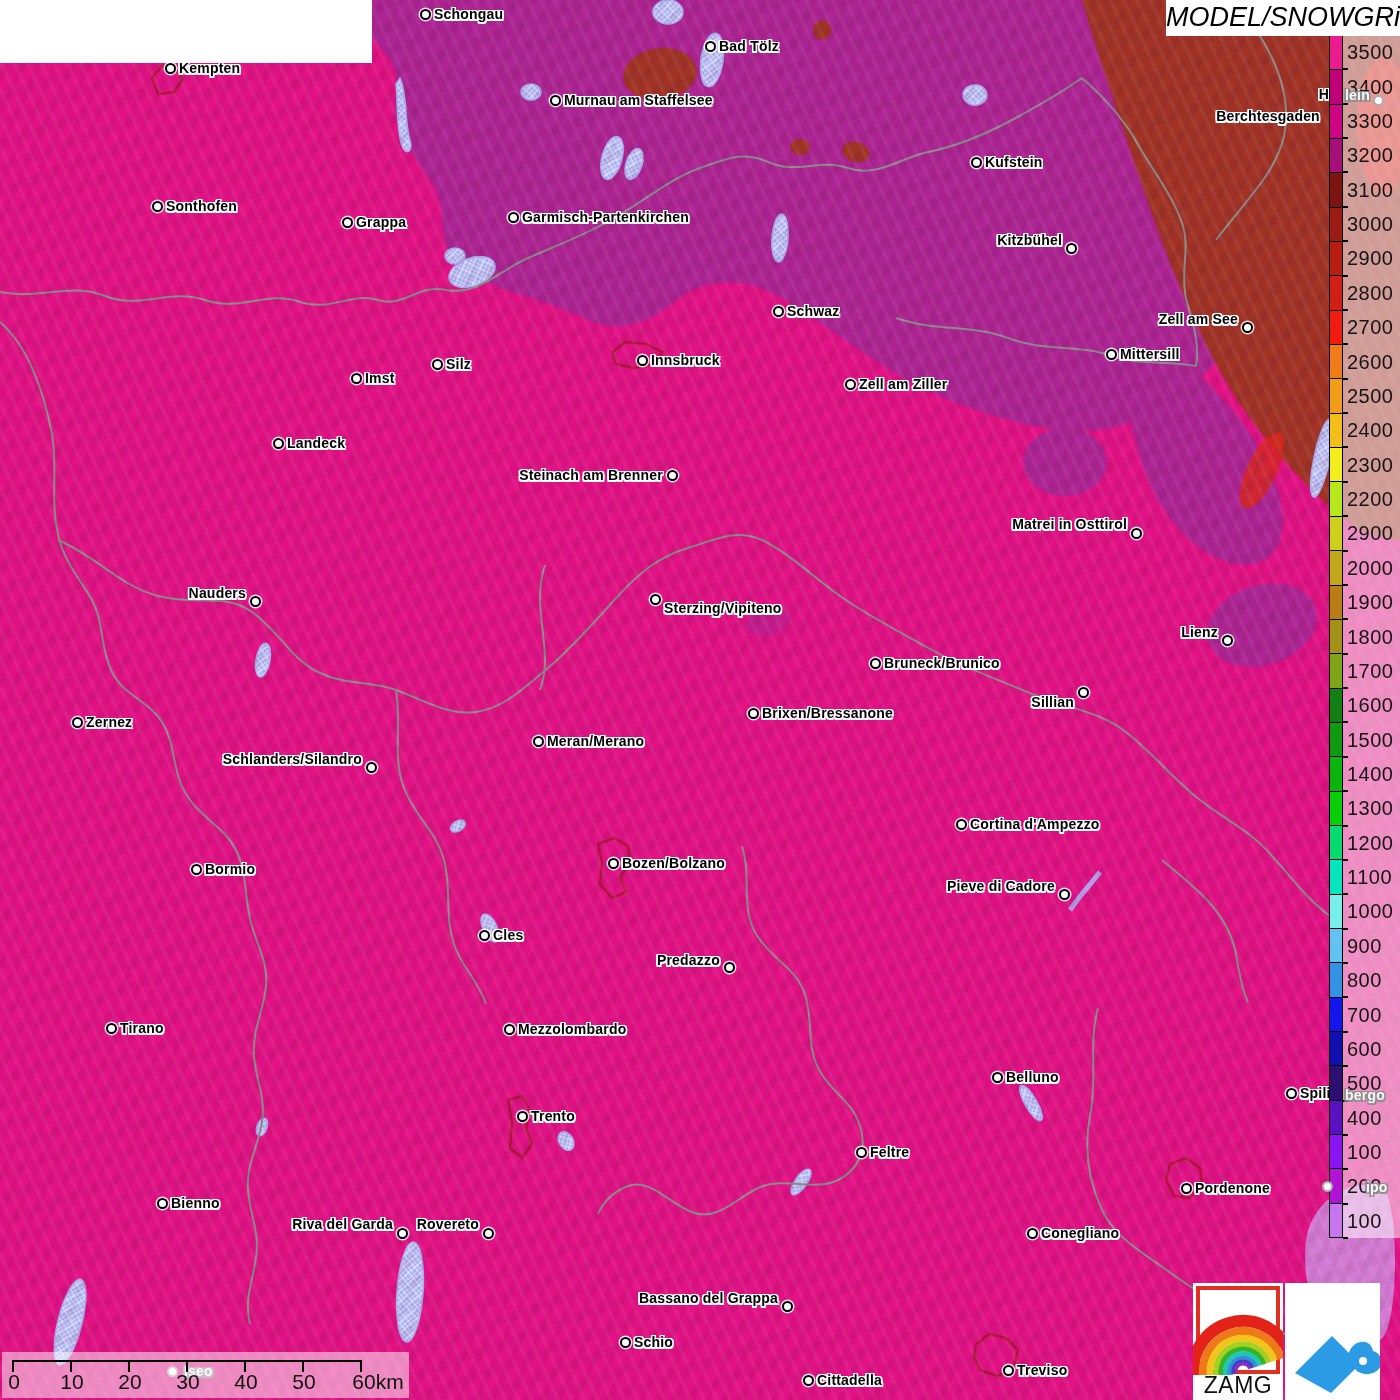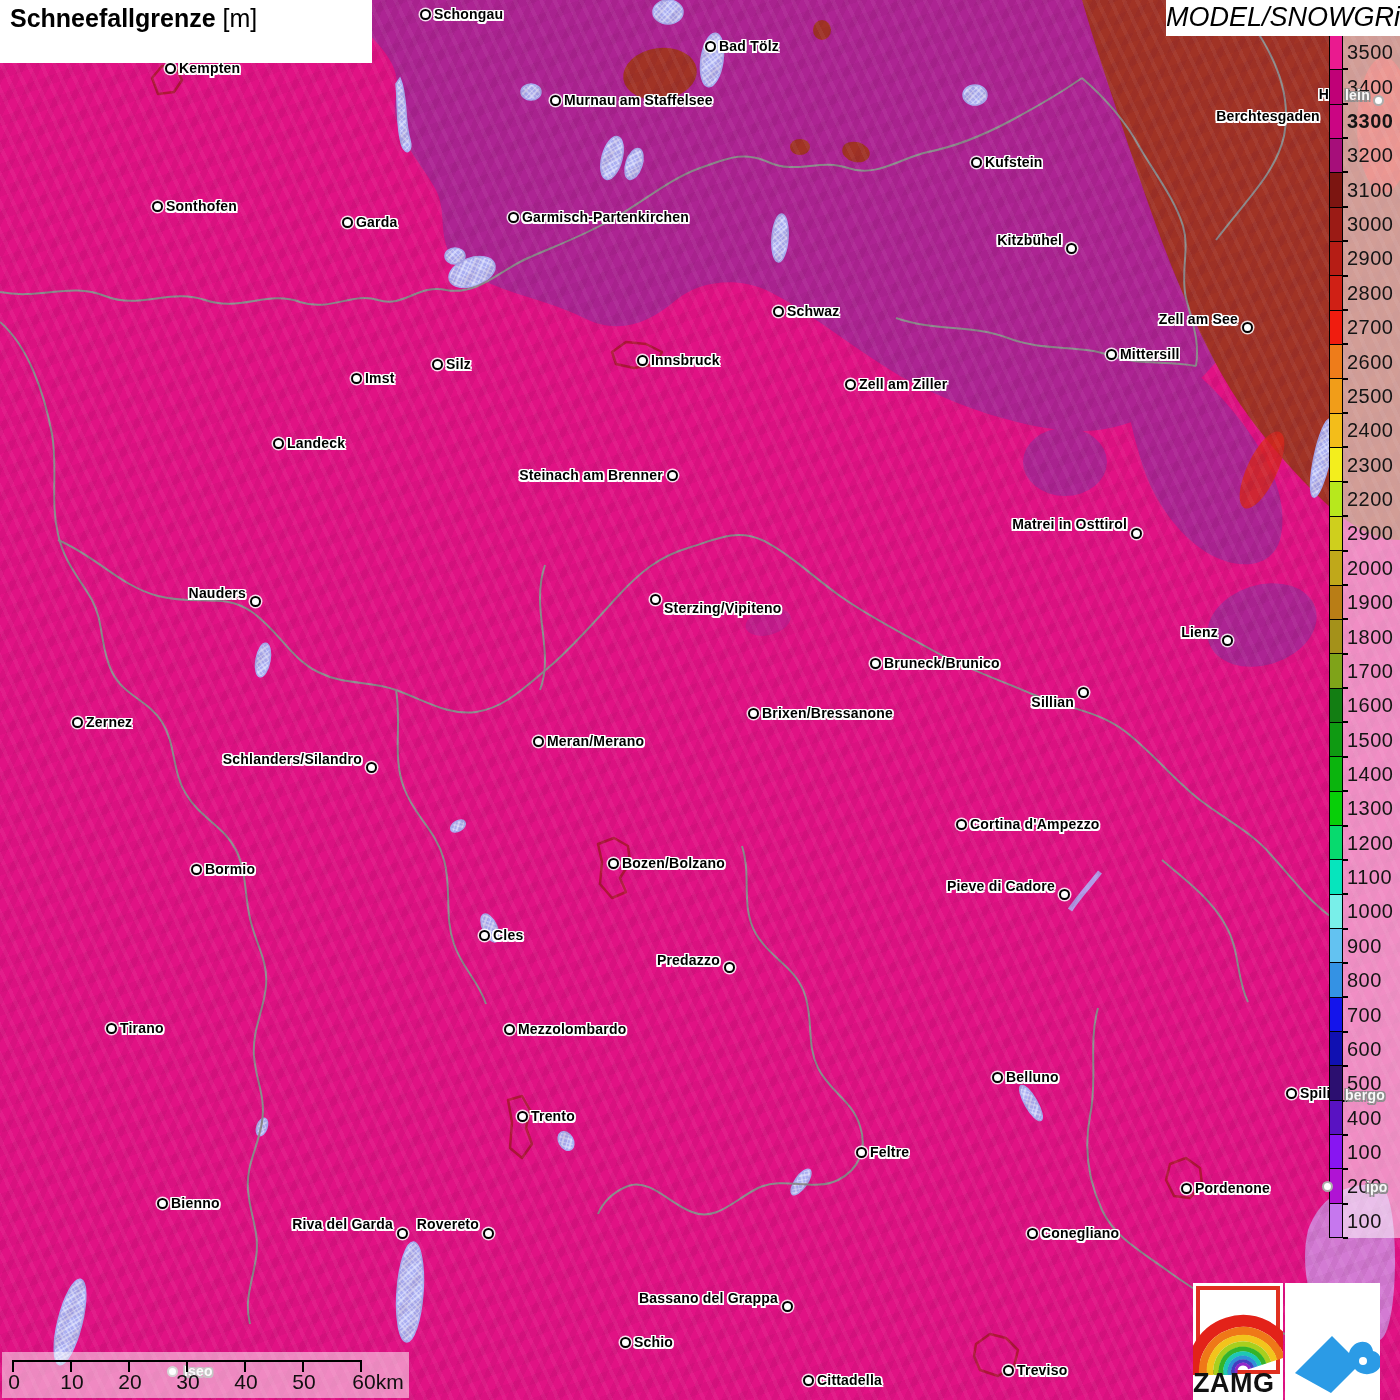"Schneefallgrenze [m]" div.l1 { html: <div><span>Schneefallgrenze</span> <span>[m]</span></div> -> none }
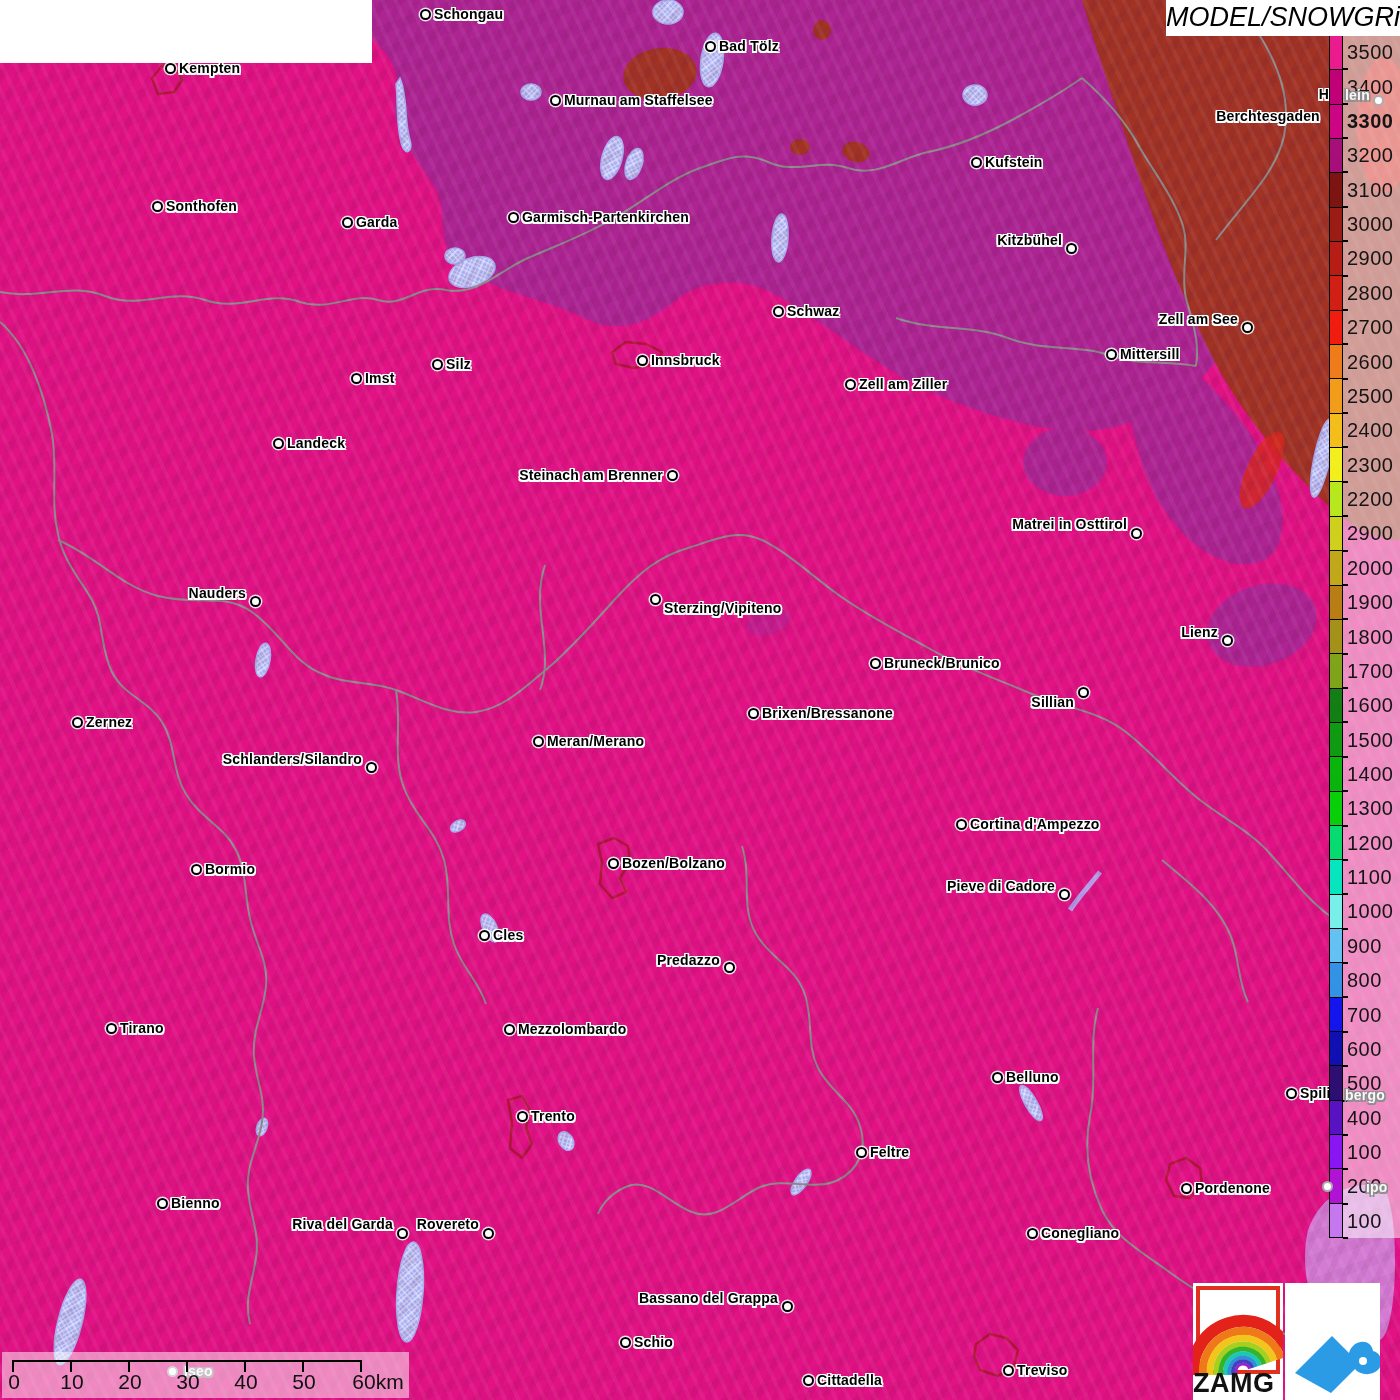"3300" div.cb-label { font-weight: bold -> none }
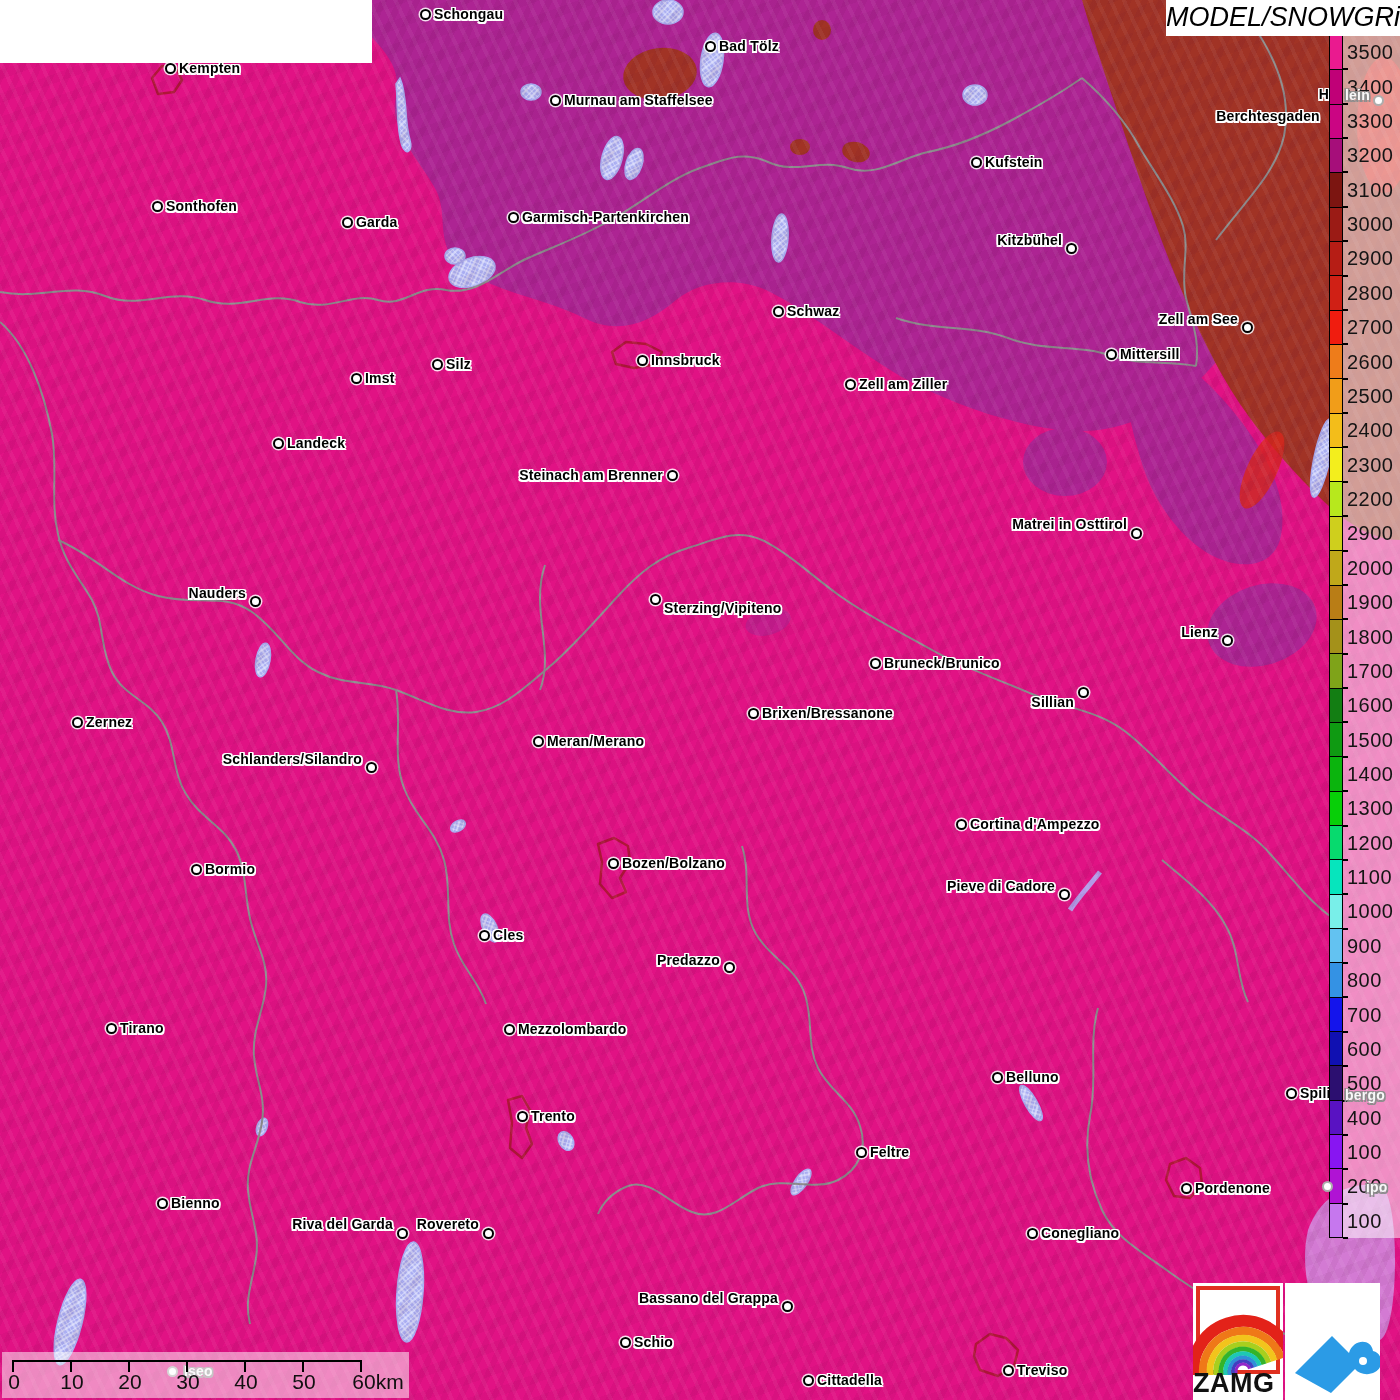"Garda" span.clabel { text: Garda -> Grappa }
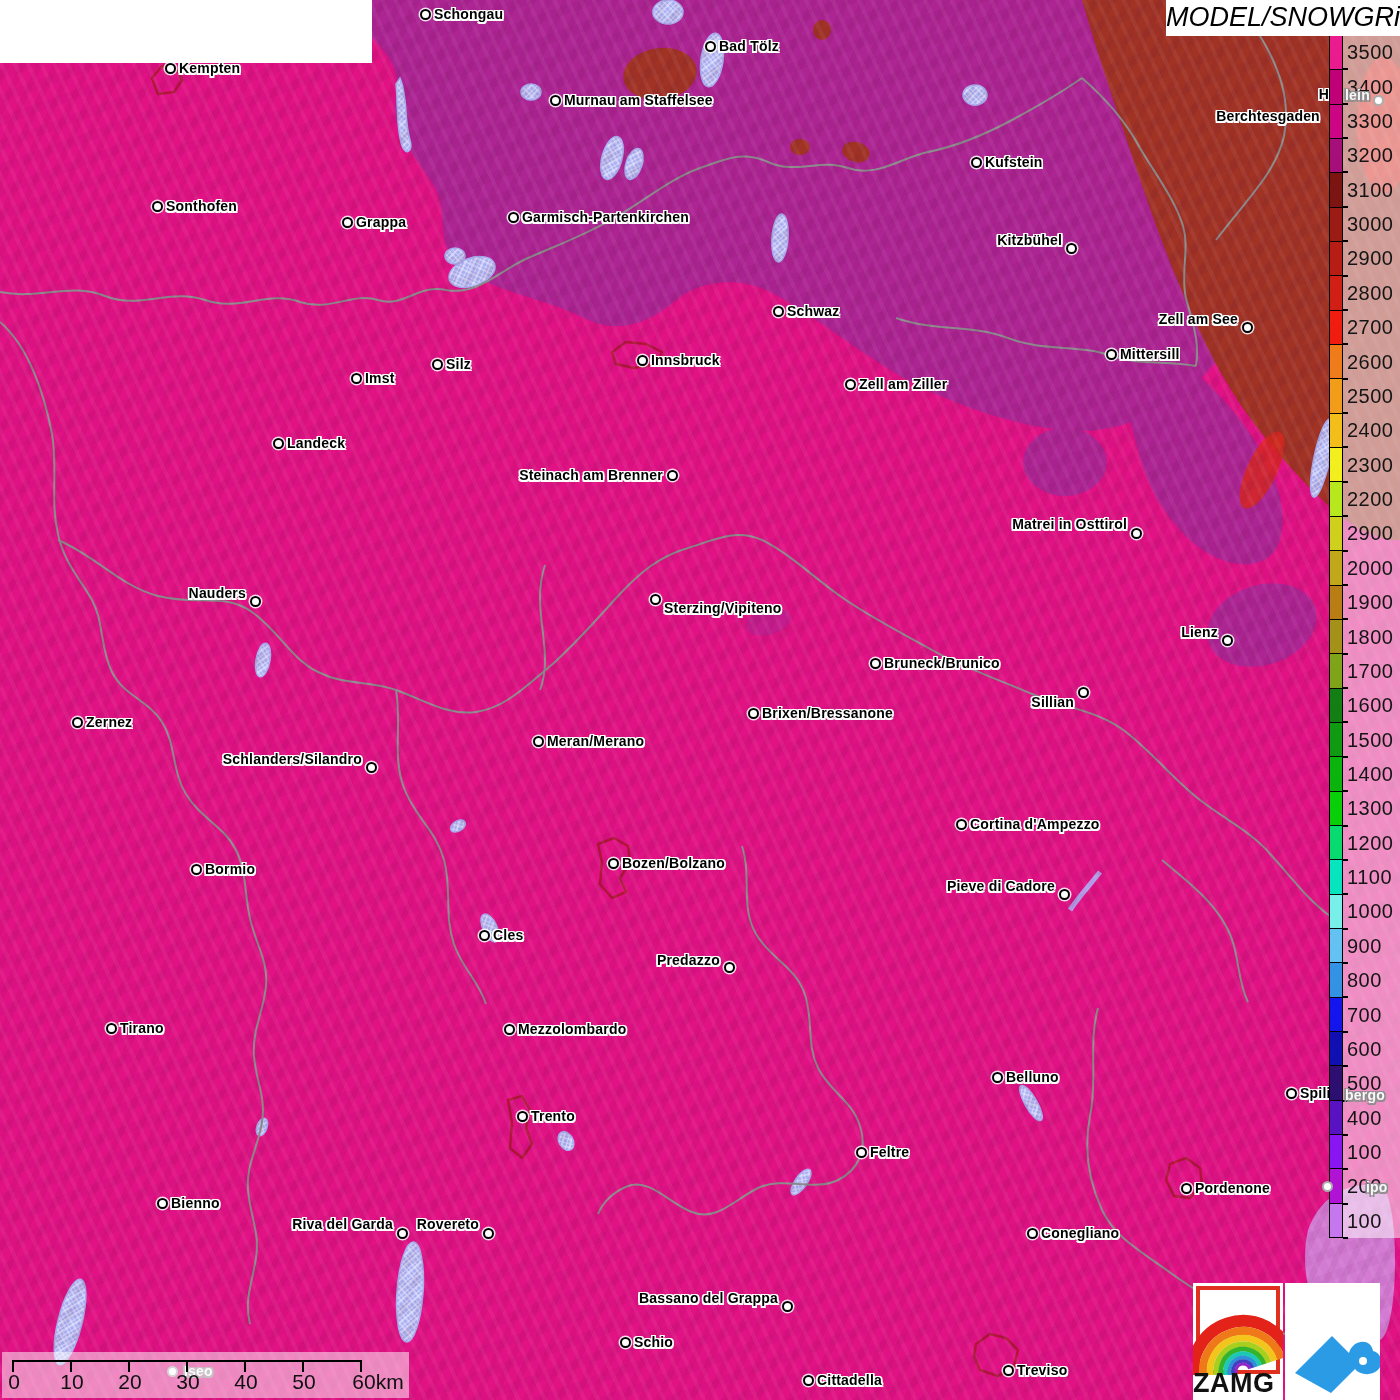"ZAMG" #zamgbox .ztext { font-size: 27px -> 23px; font-weight: bold -> normal; text-align: none -> center }
